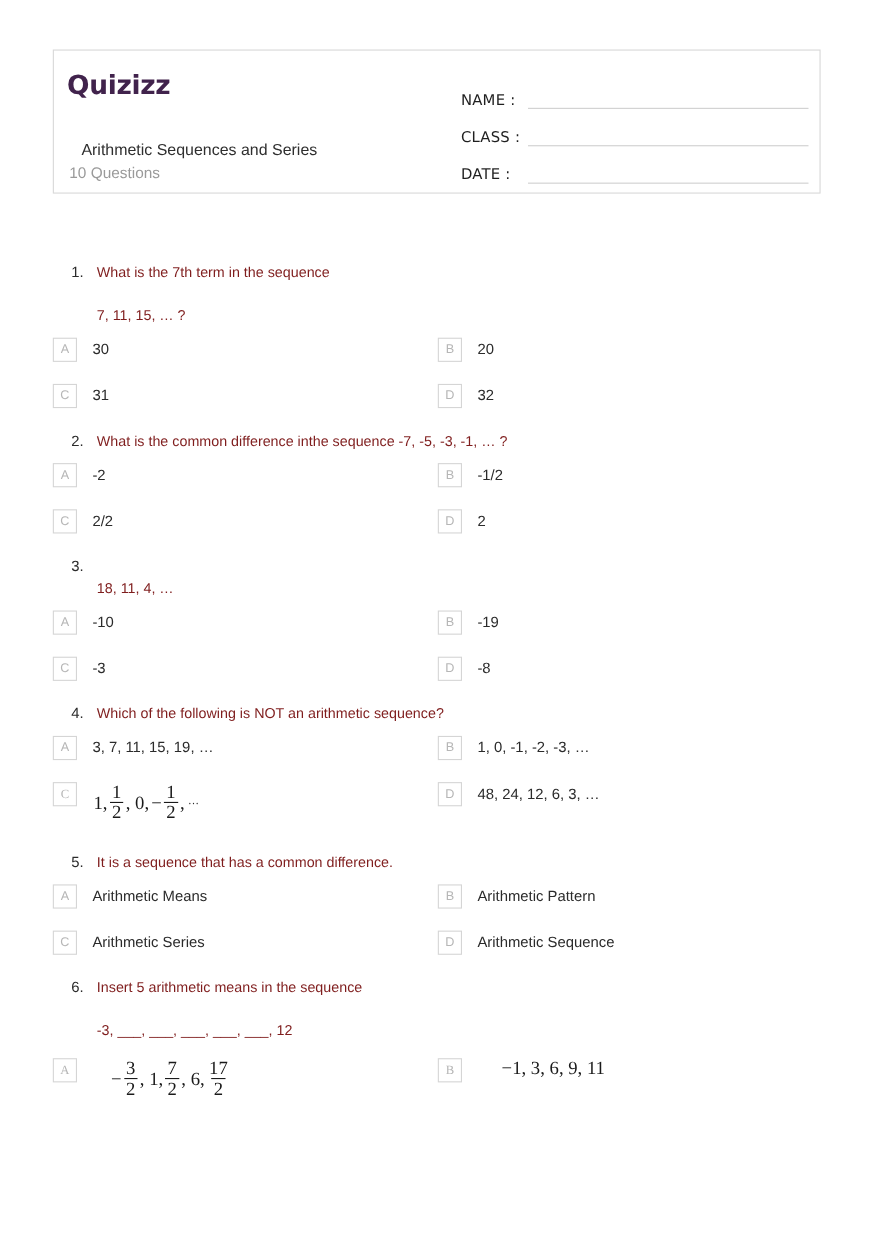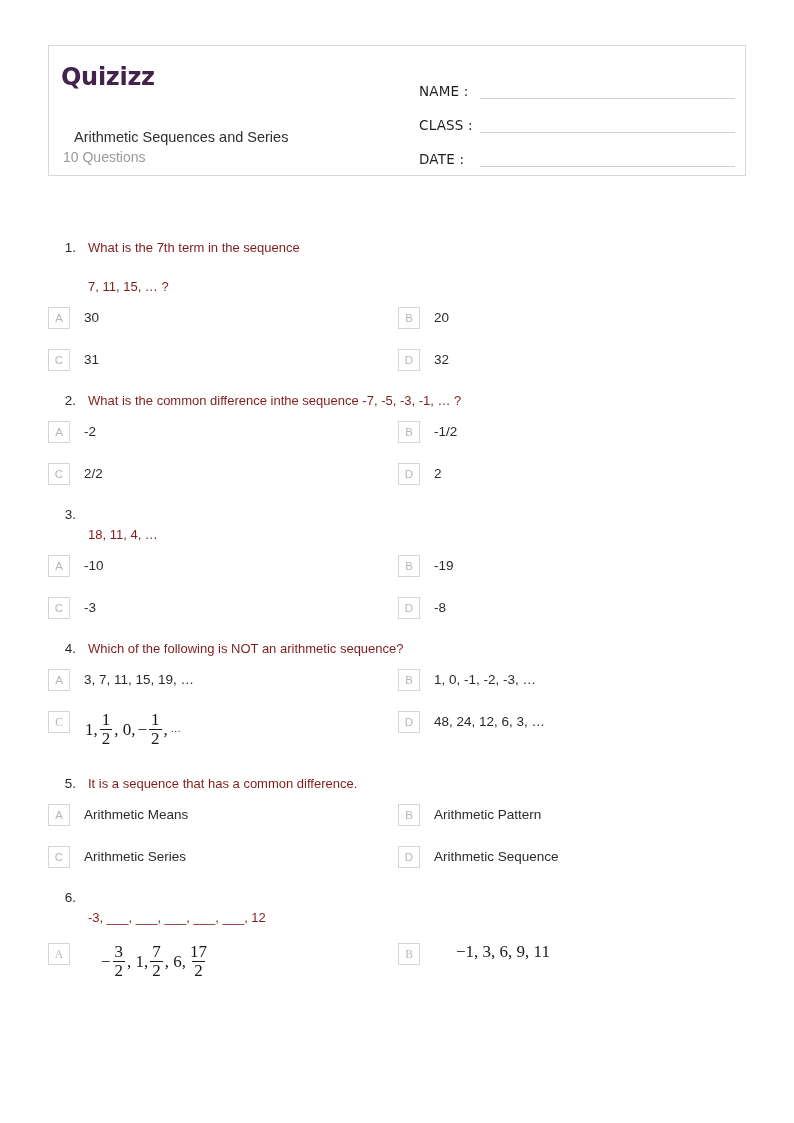"Insert 5 arithmetic means in" span { html: none -> <span>Insert 5 arithmetic means in the sequence</span> }
